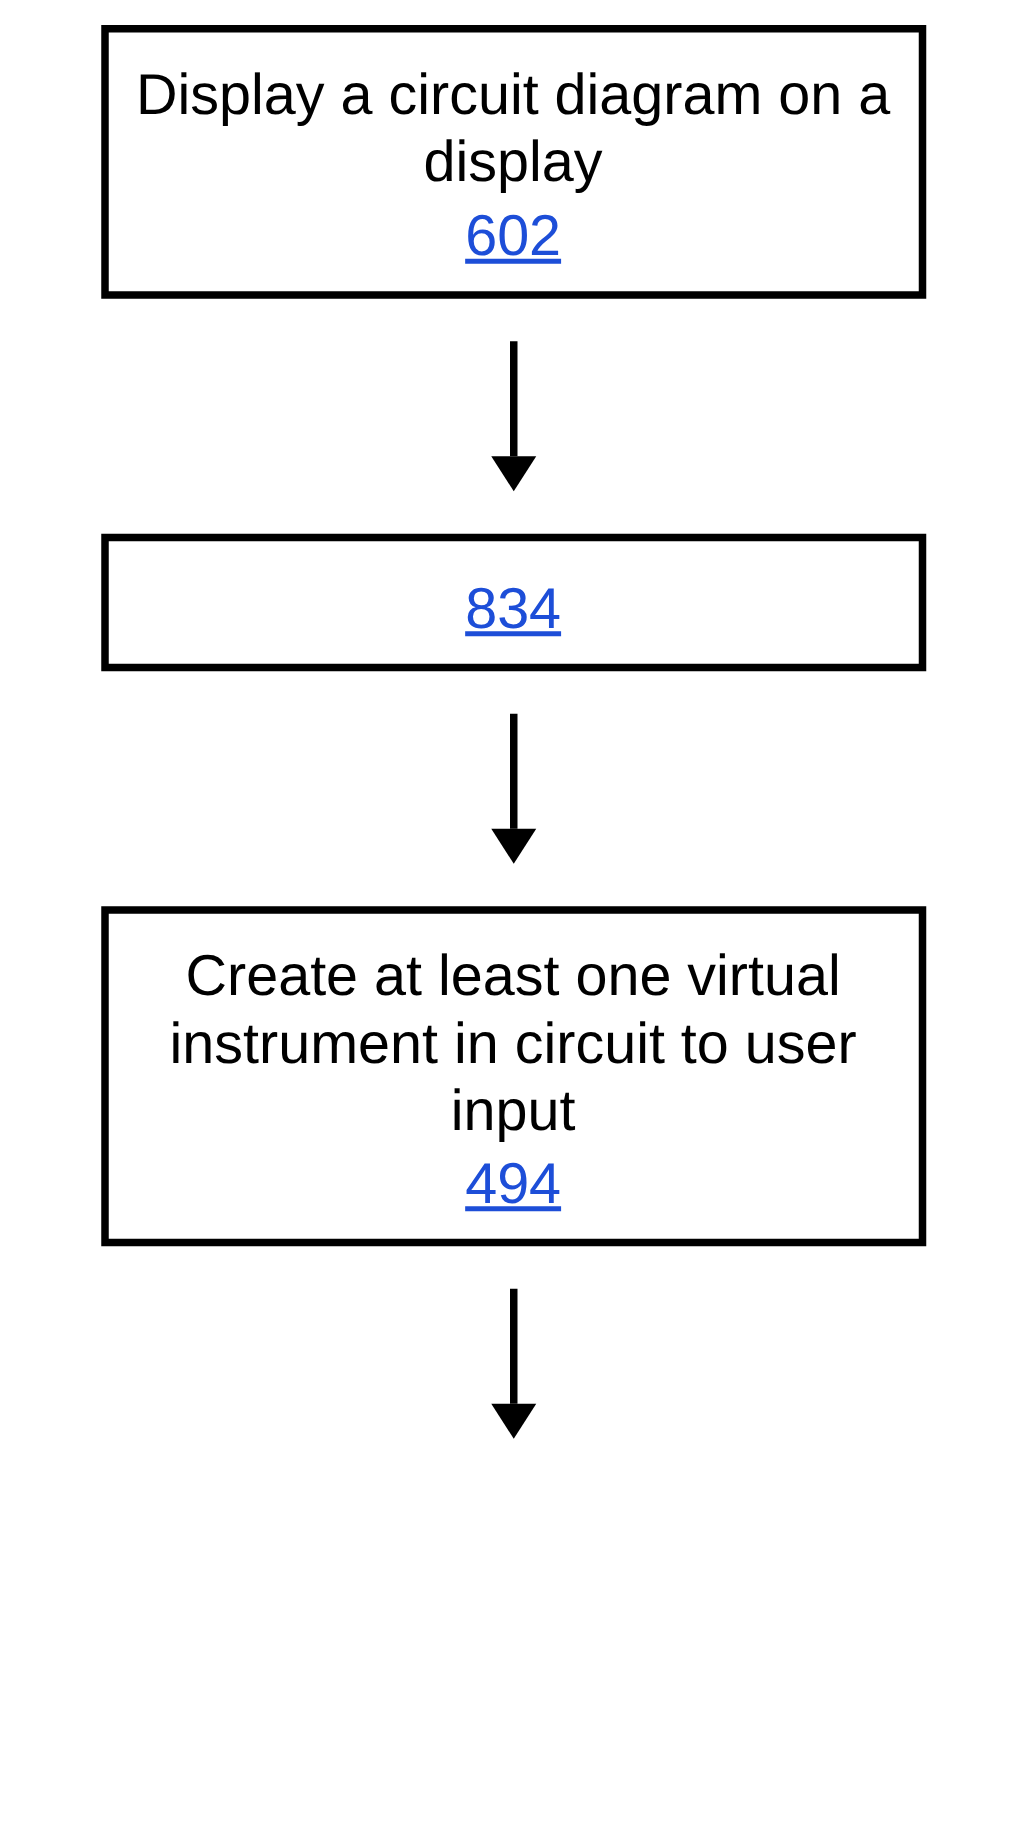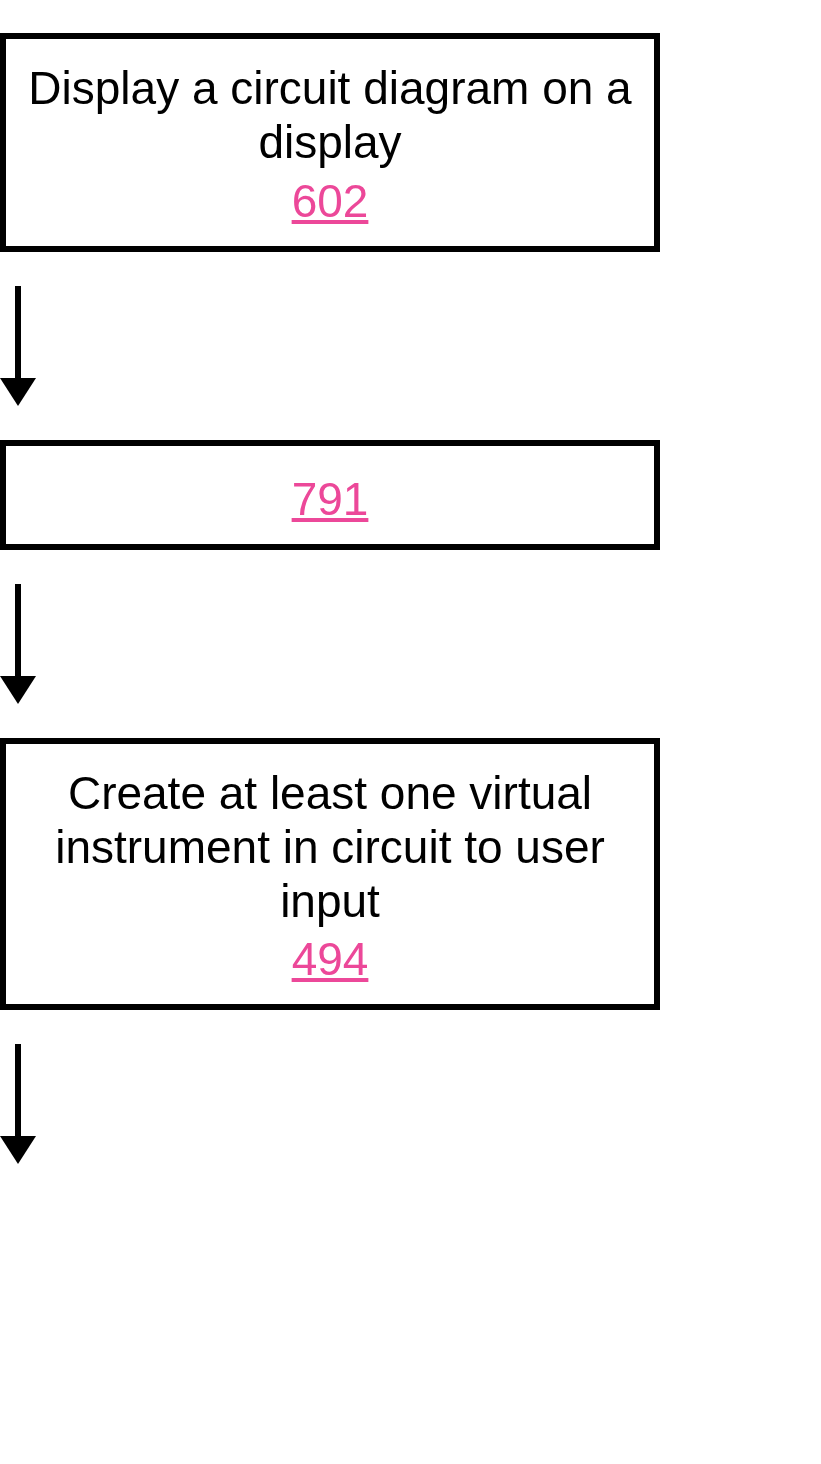"Display a circuit diagram on" .flow { align-items: flex-start -> center; padding-top: 33px -> 20px }
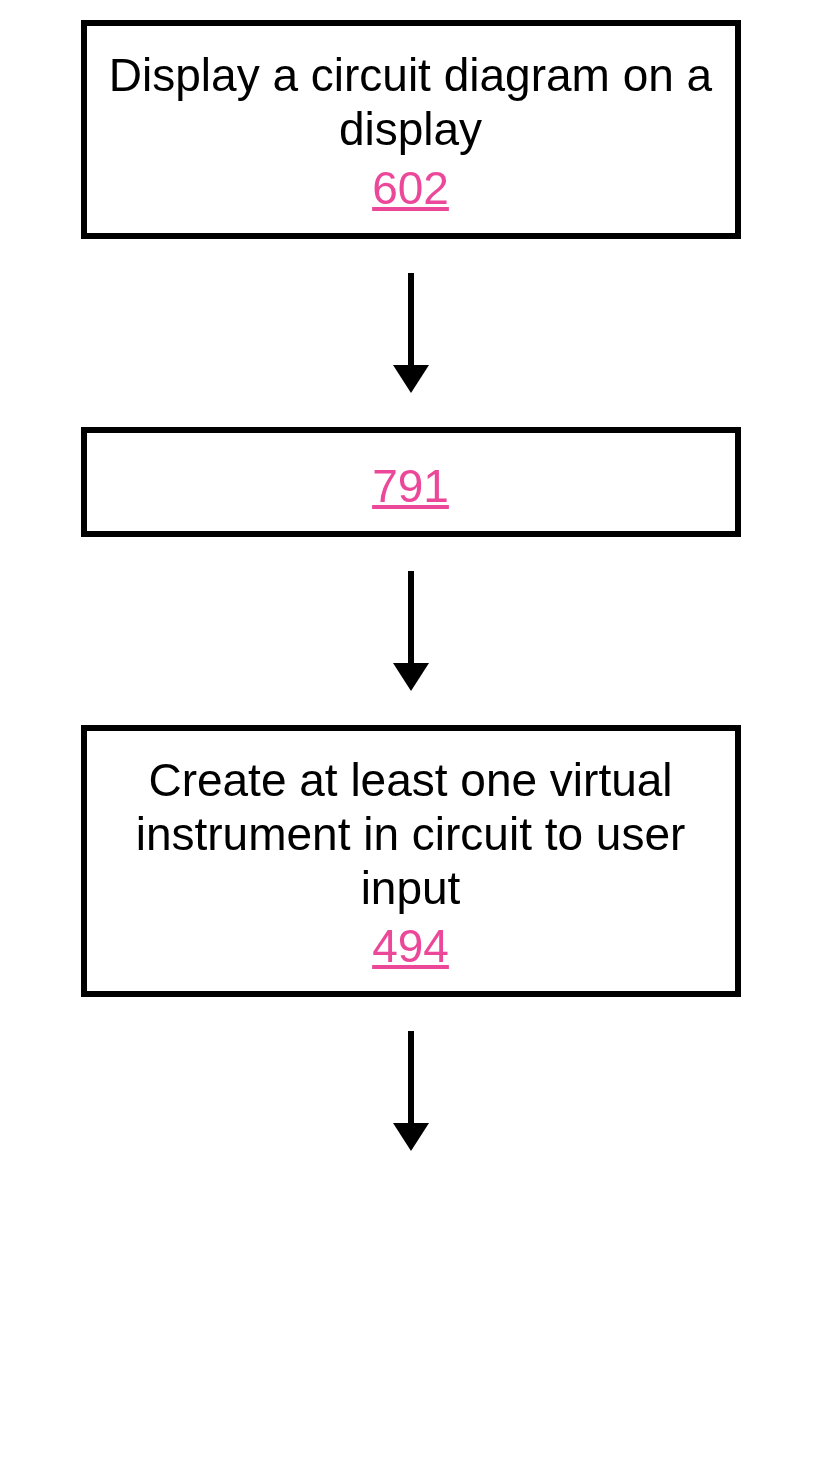"602" .step-ref { color: #ec4899 -> #1d4ed8 }
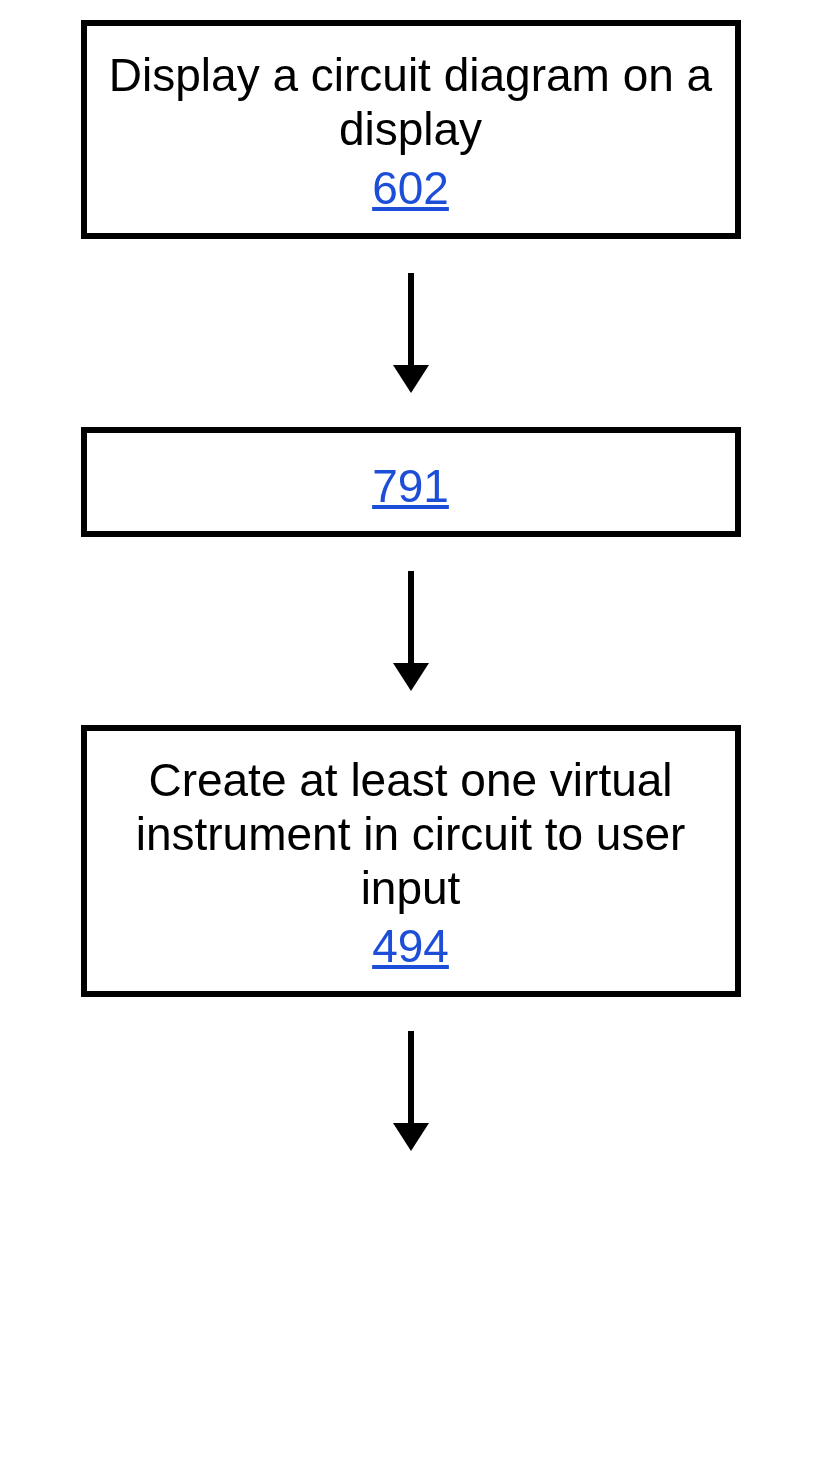"791" div.step-ref { text: 791 -> 834 }
